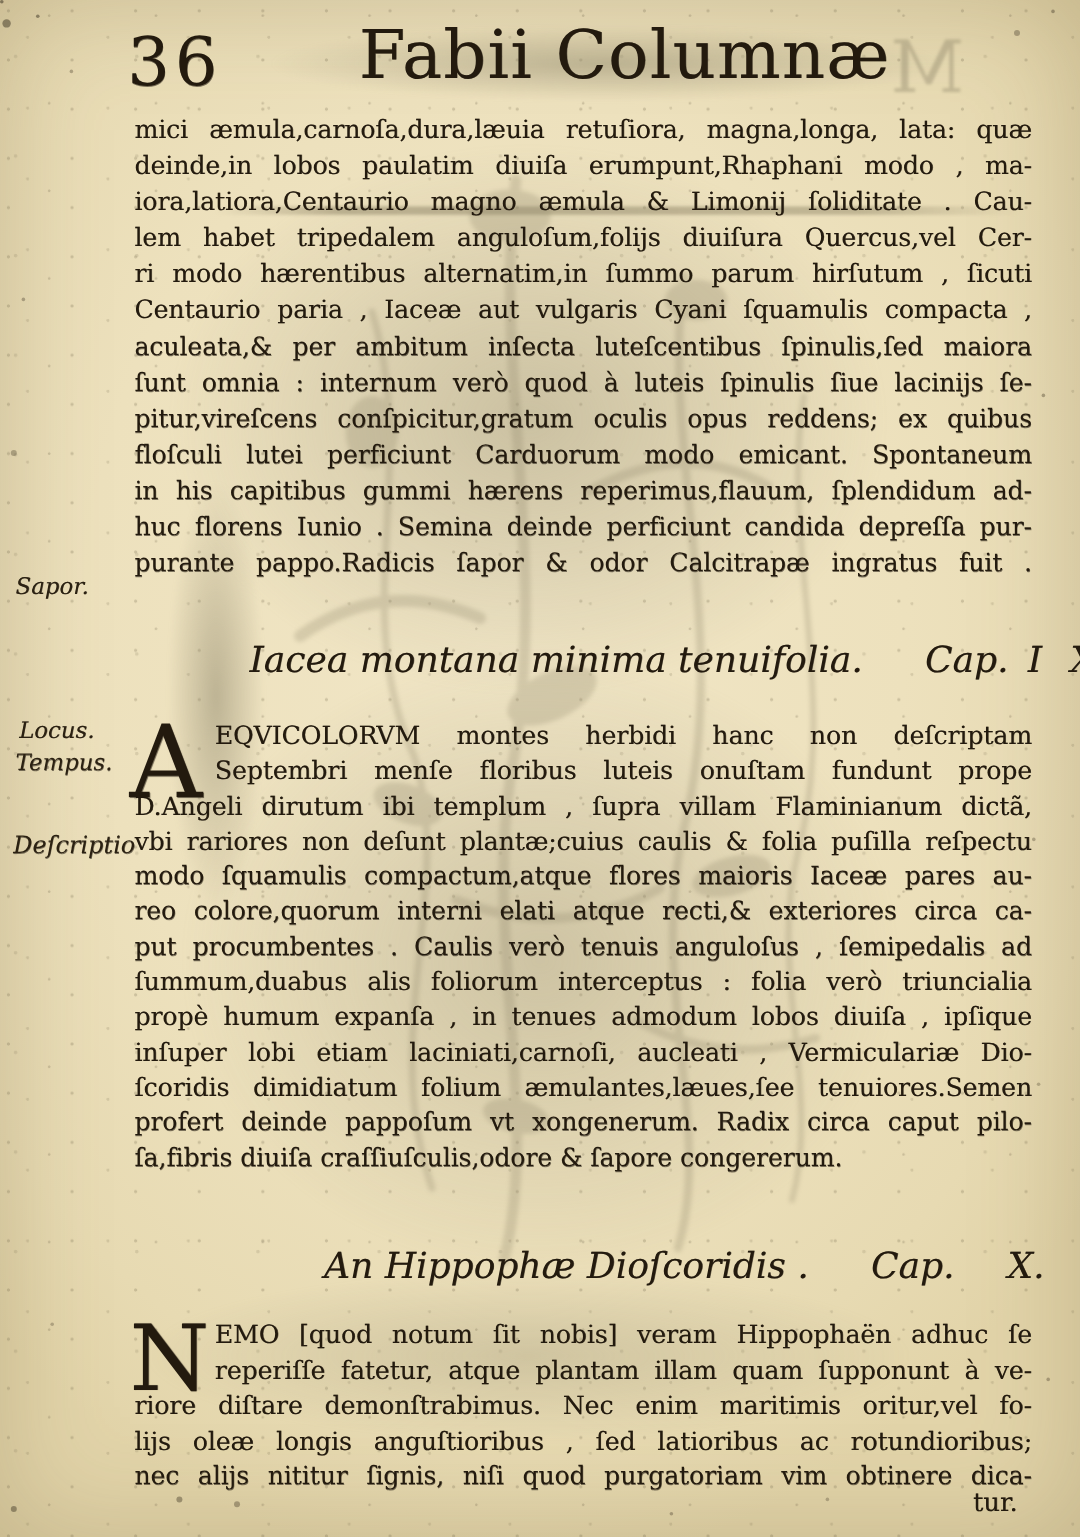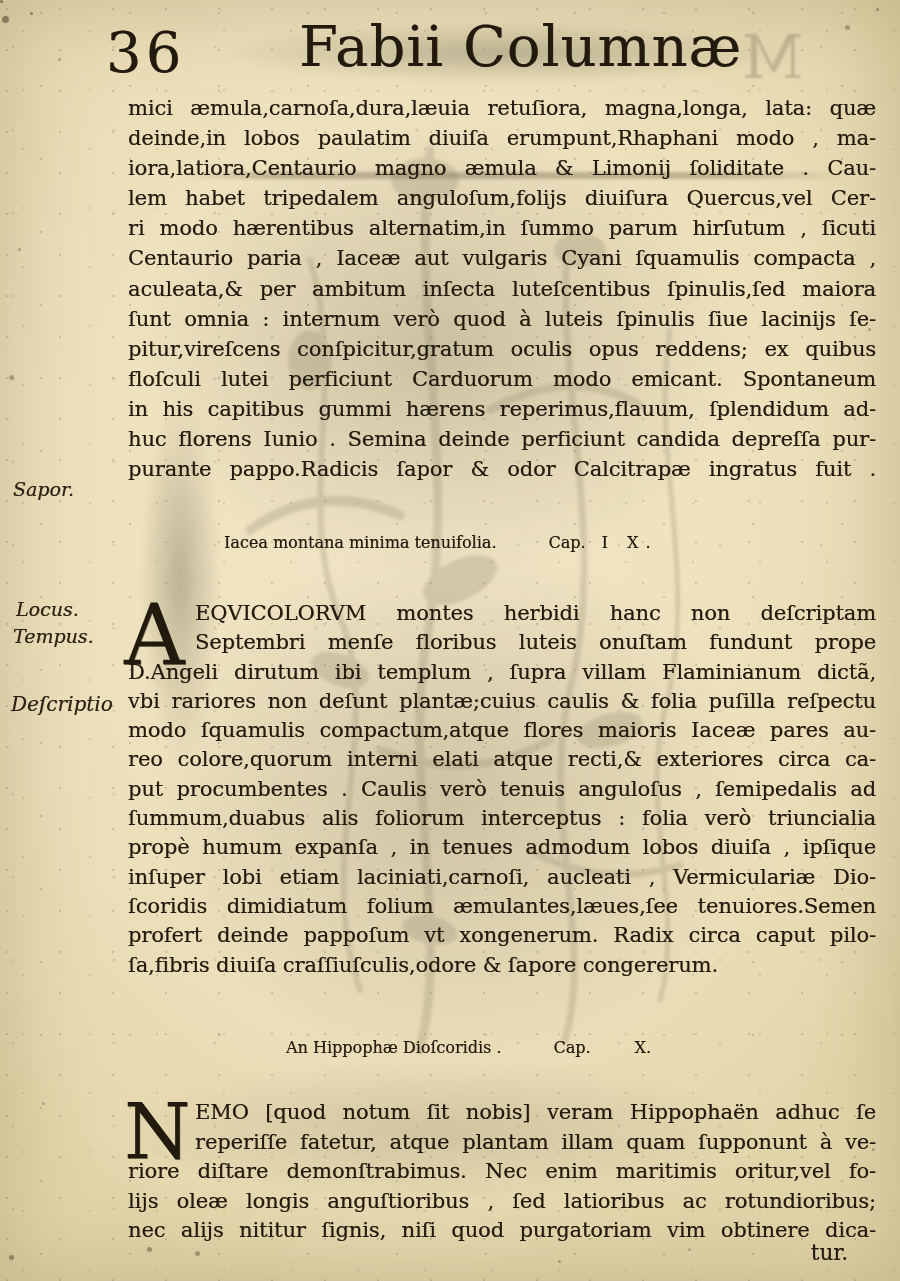"mici æmula,carnoſa,dura,læuia retuſiora," #text-column { left: 16px -> 0 }
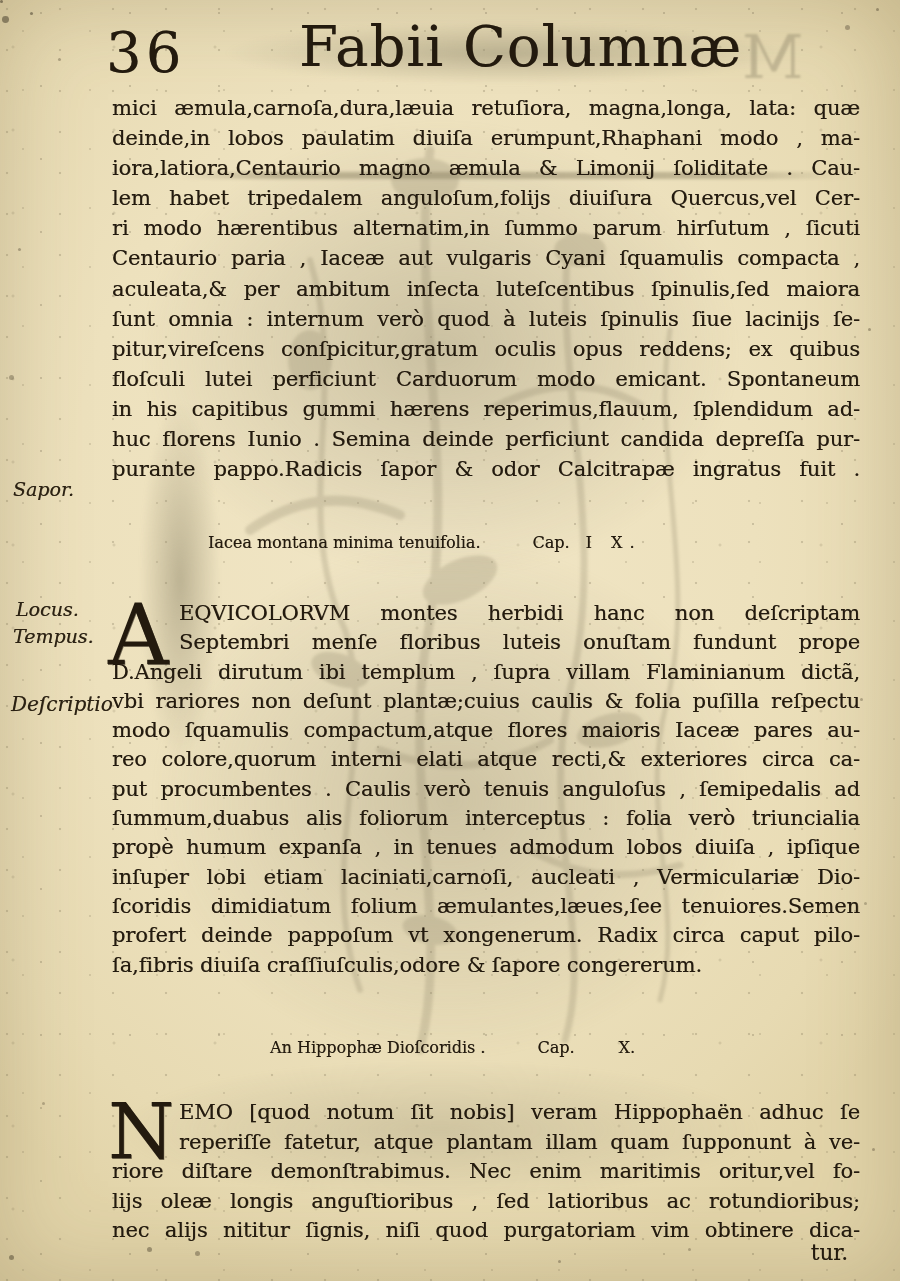"Iacea montana minima tenuifolia." .heading { font-size: 16px -> 30px; font-style: none -> italic }
